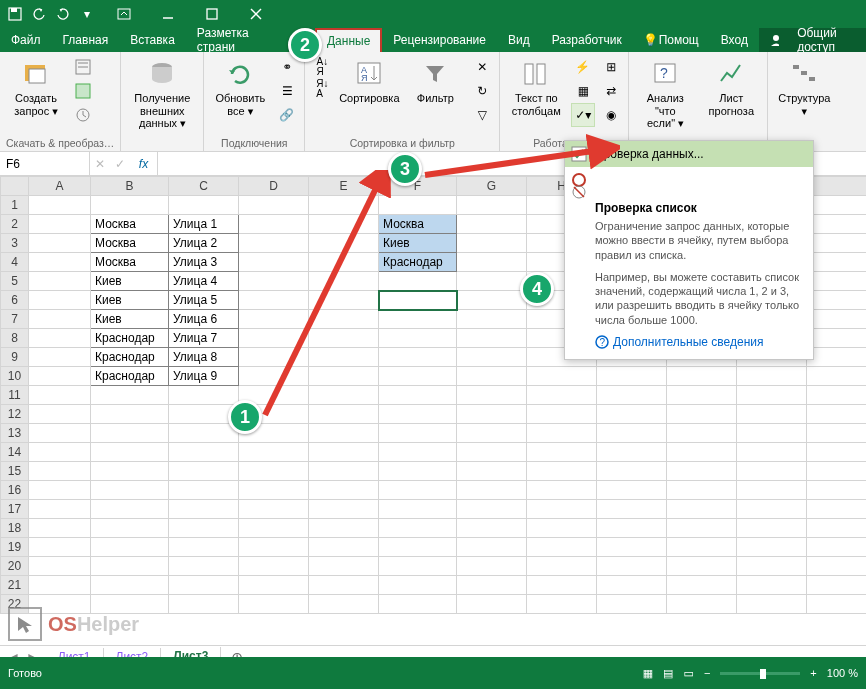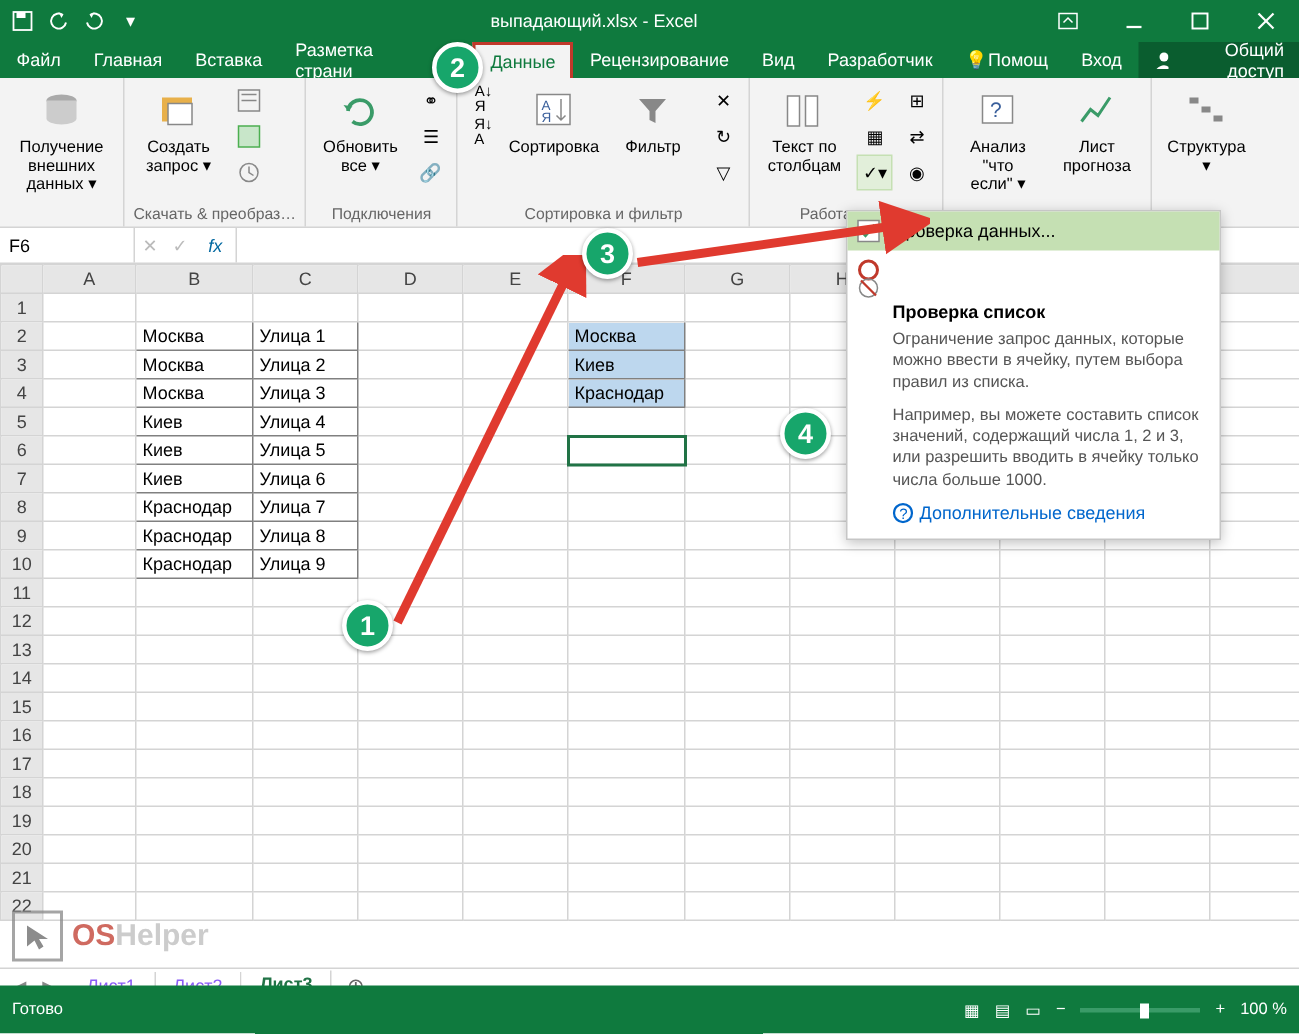"выпадающий.xlsx - Excel" div.title { html: <div>выпадающий.xlsx - Excel</div> -> none }
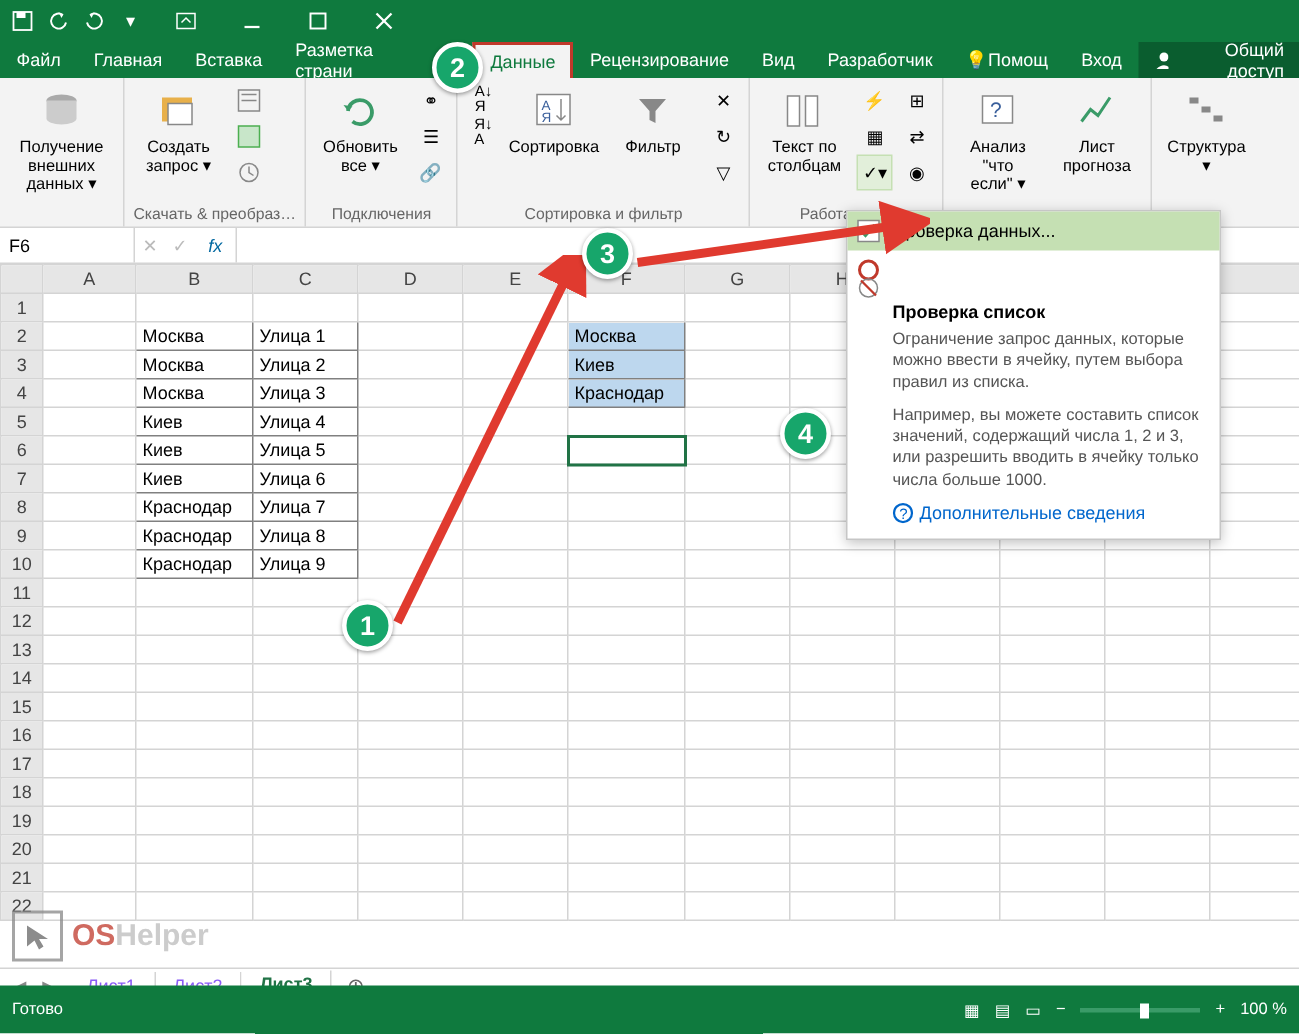"Общий доступ" .share { text-align: right -> none }
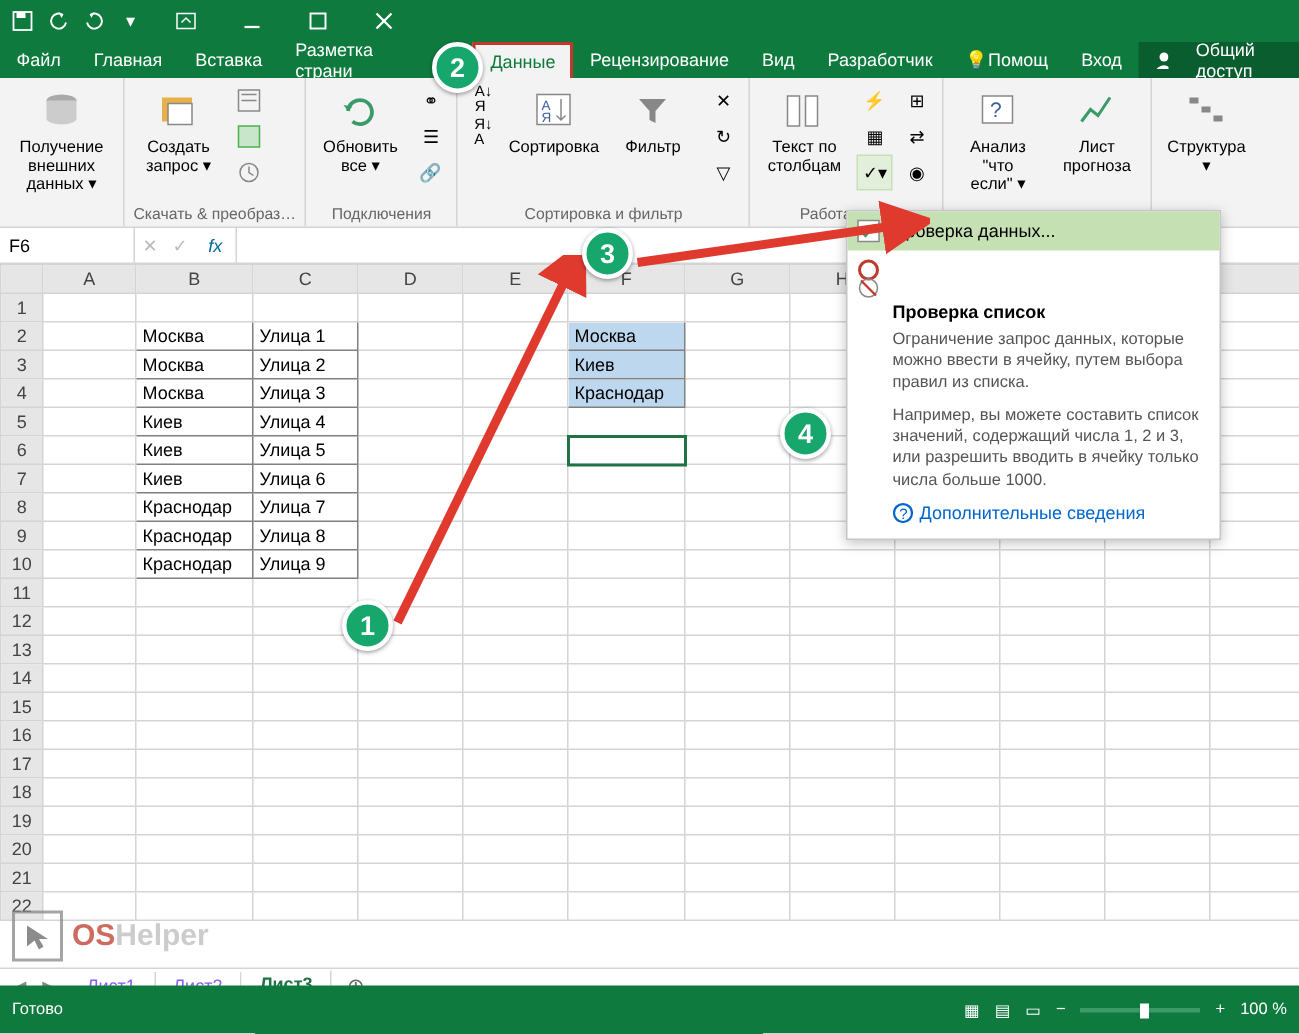"Получение" div.group { order: before "Создать" -> after "Создать" }
